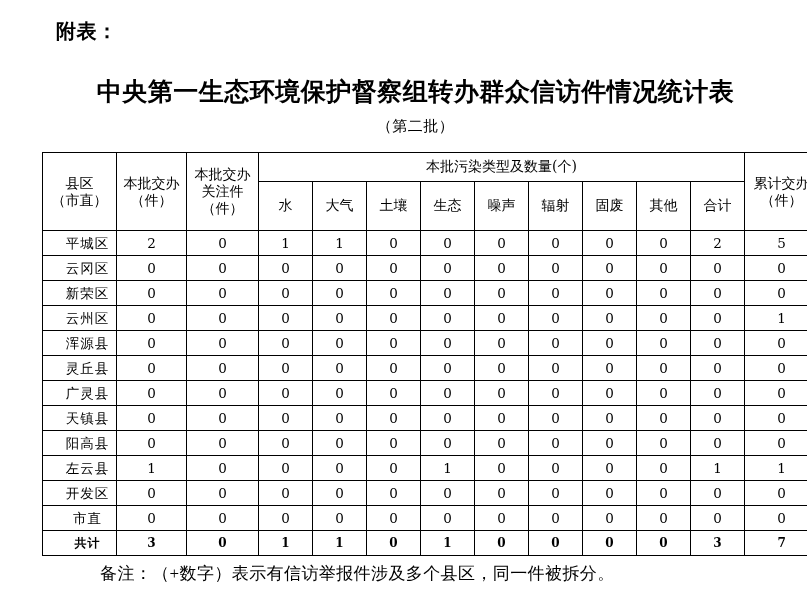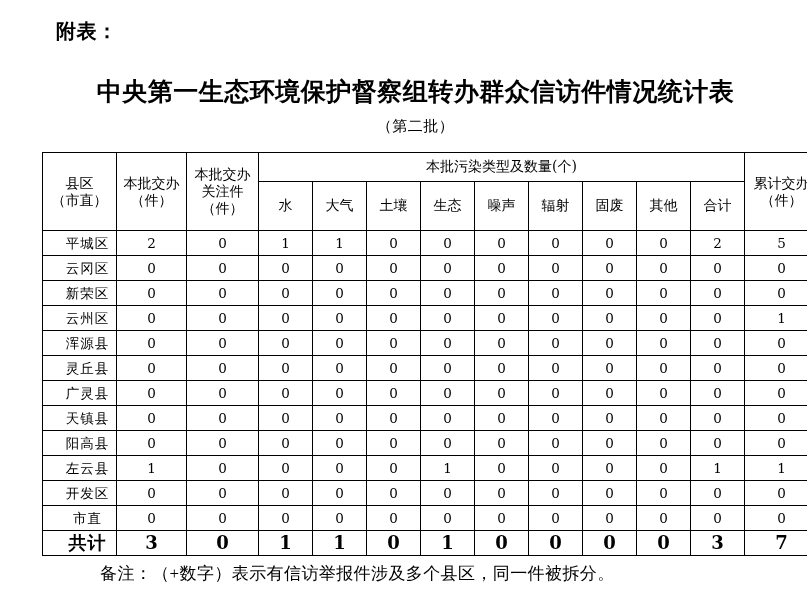"共计" tbody tr.total-row td { font-size: 18px -> 12px }
